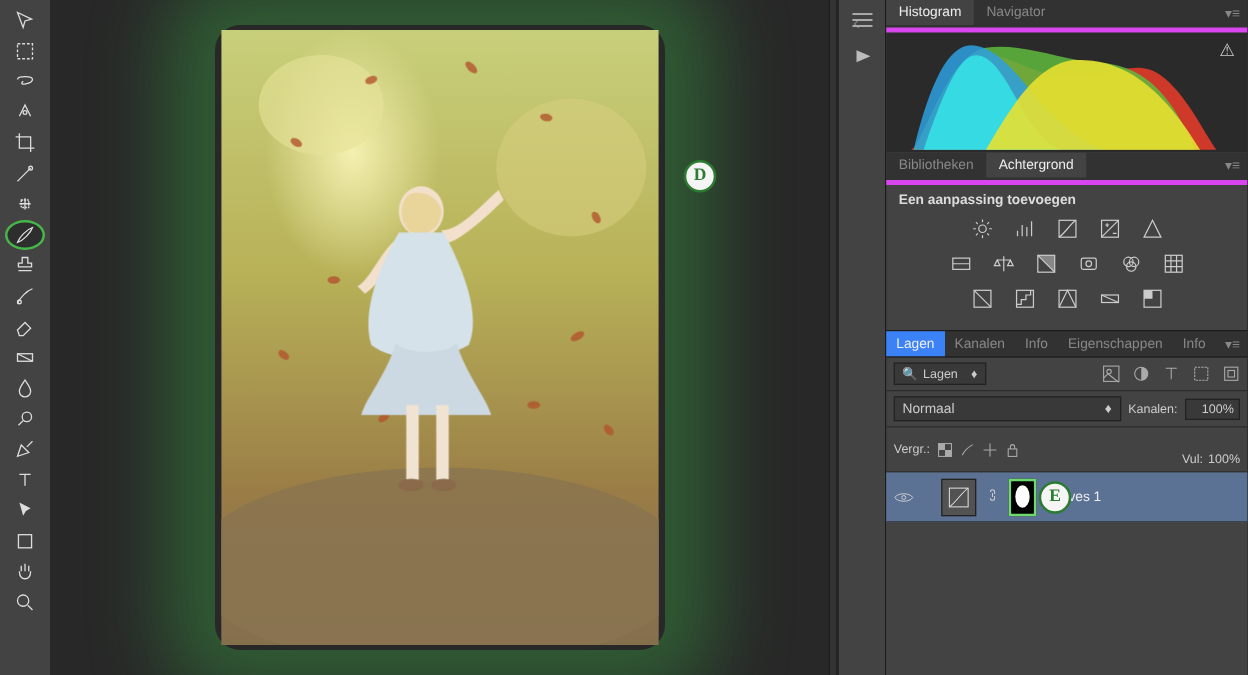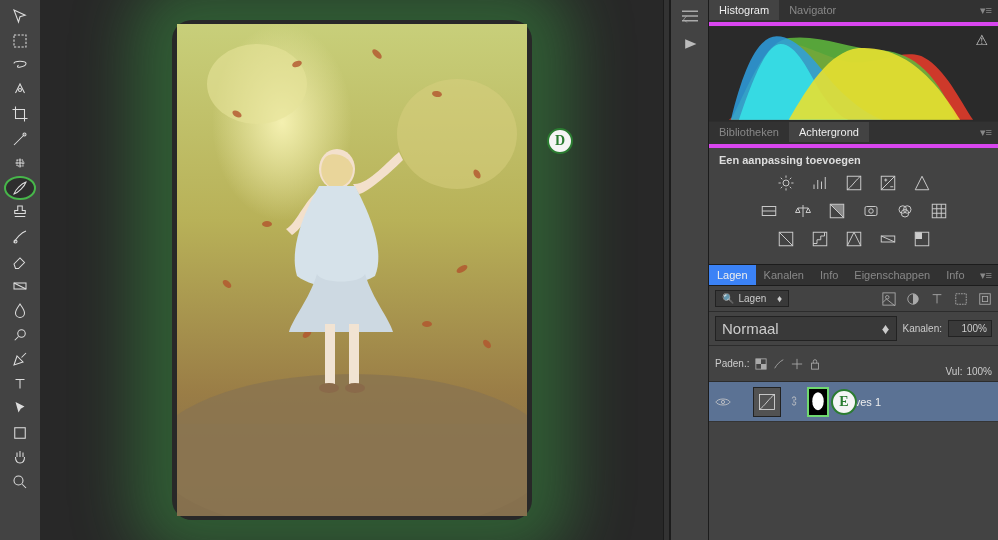"Normaal" .blend-row .dd { font-size: 15px -> 11px }
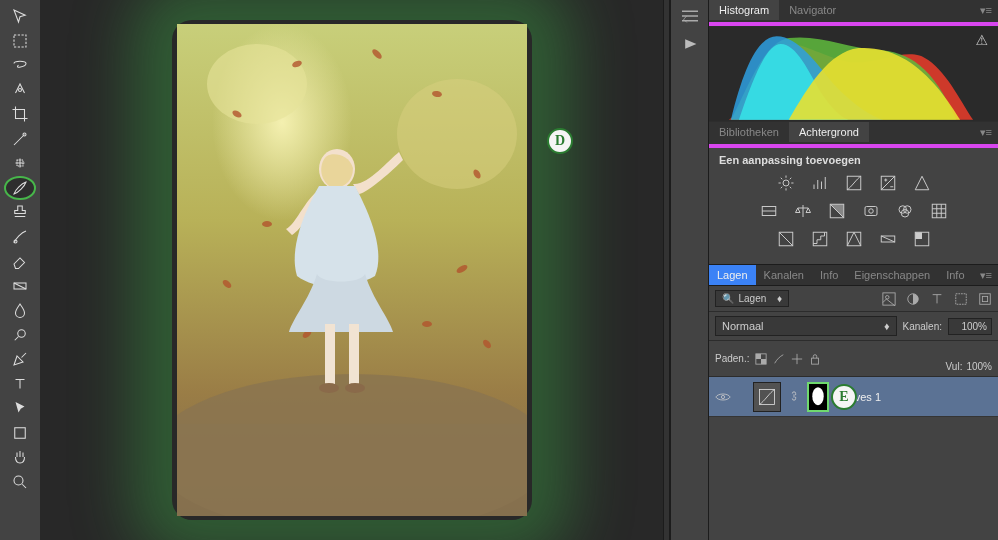"Paden.:" span { text: Paden -> Vergr }
